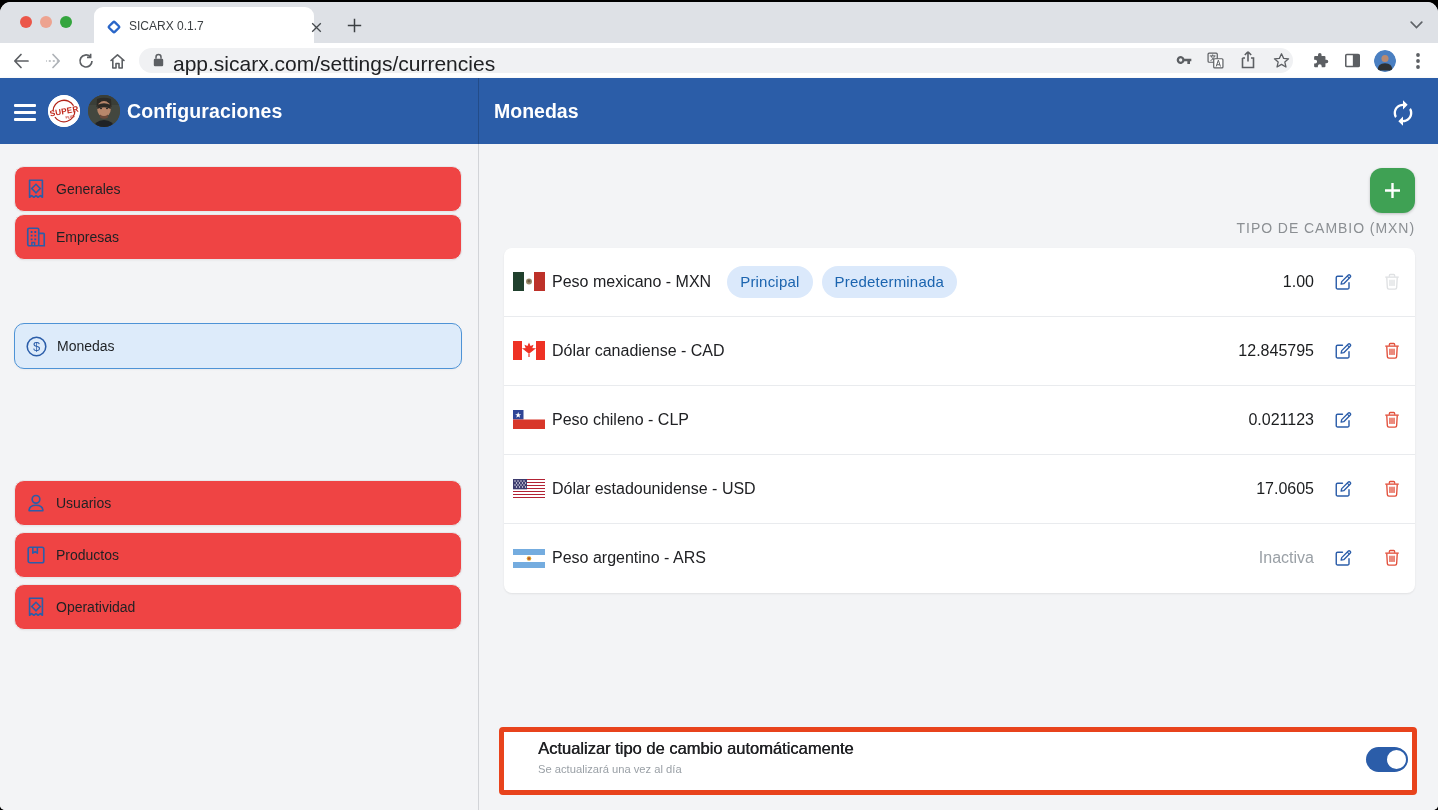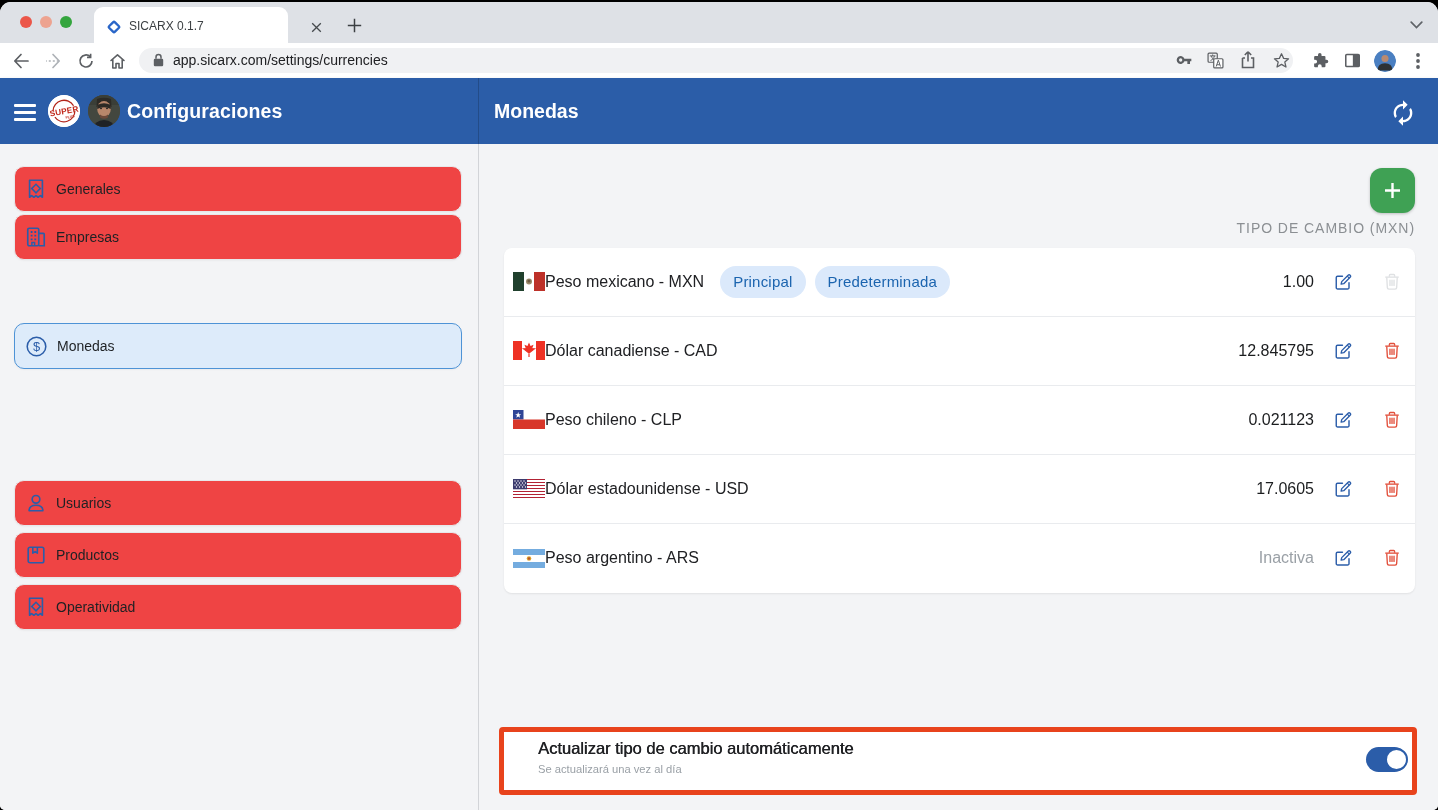"SICARX 0.1.7" .tab { width: 194px -> 220px }
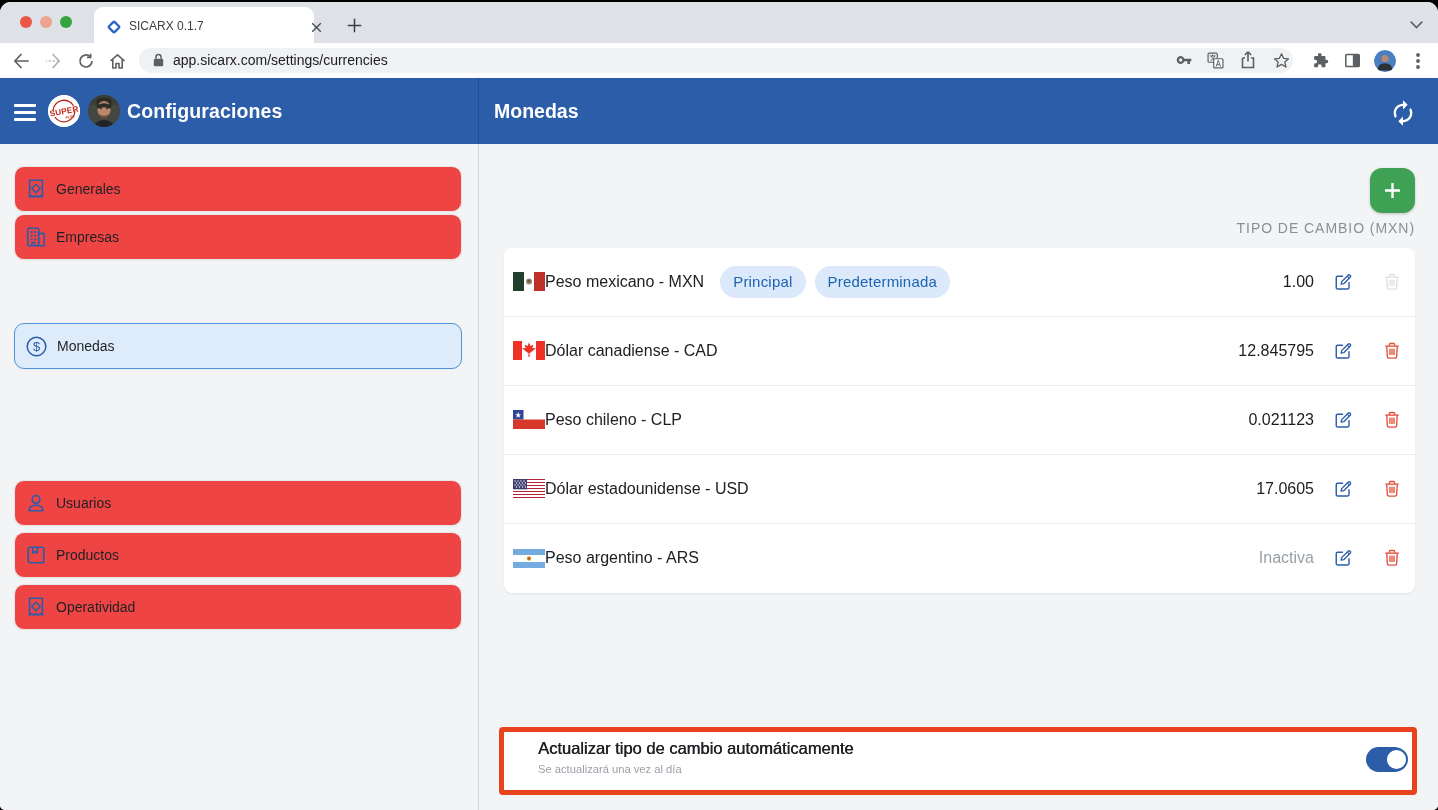"app.sicarx.com/settings/currencies" .url { font-size: 14px -> 21px }
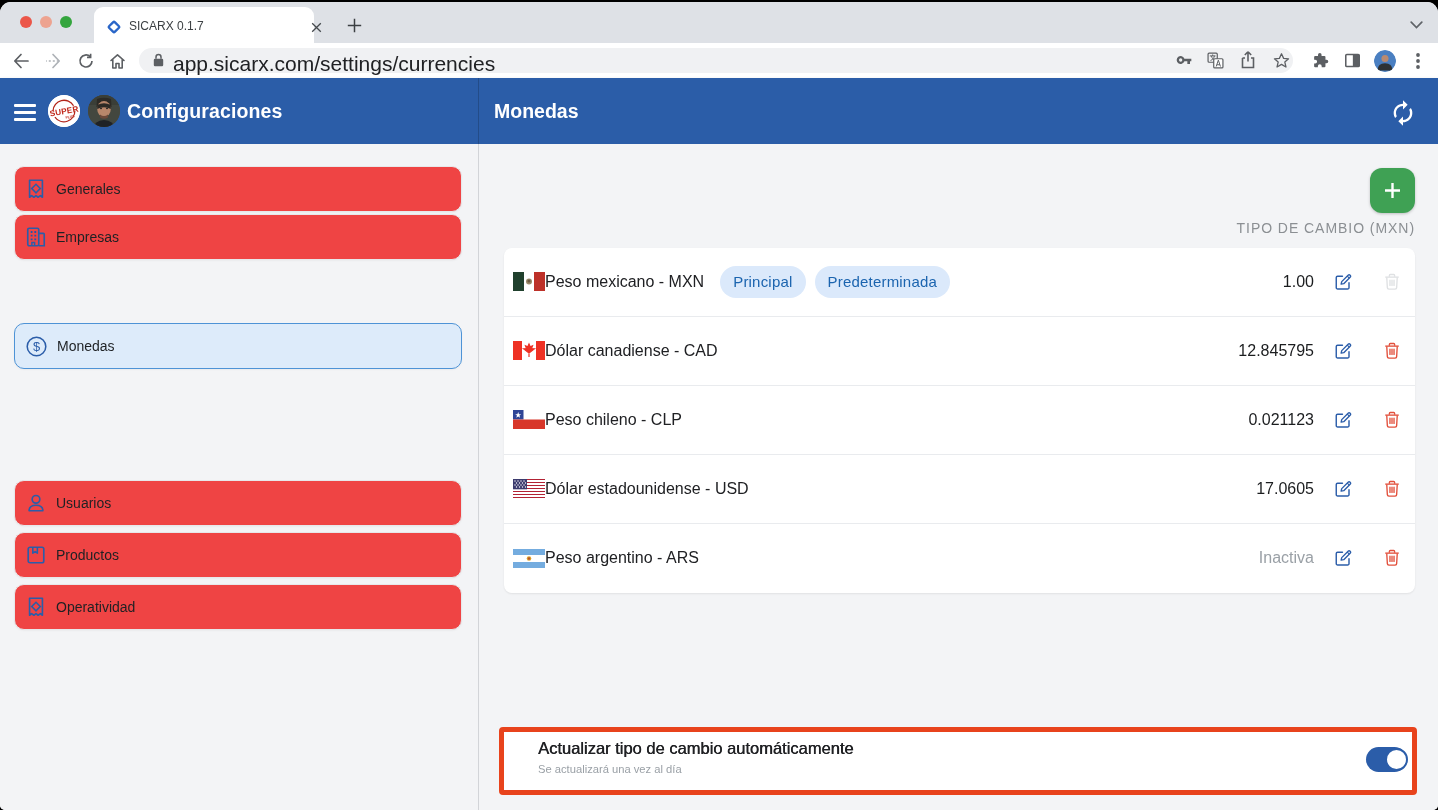"Peso mexicano - MXN" .cname { margin-left: 0 -> 7px }
